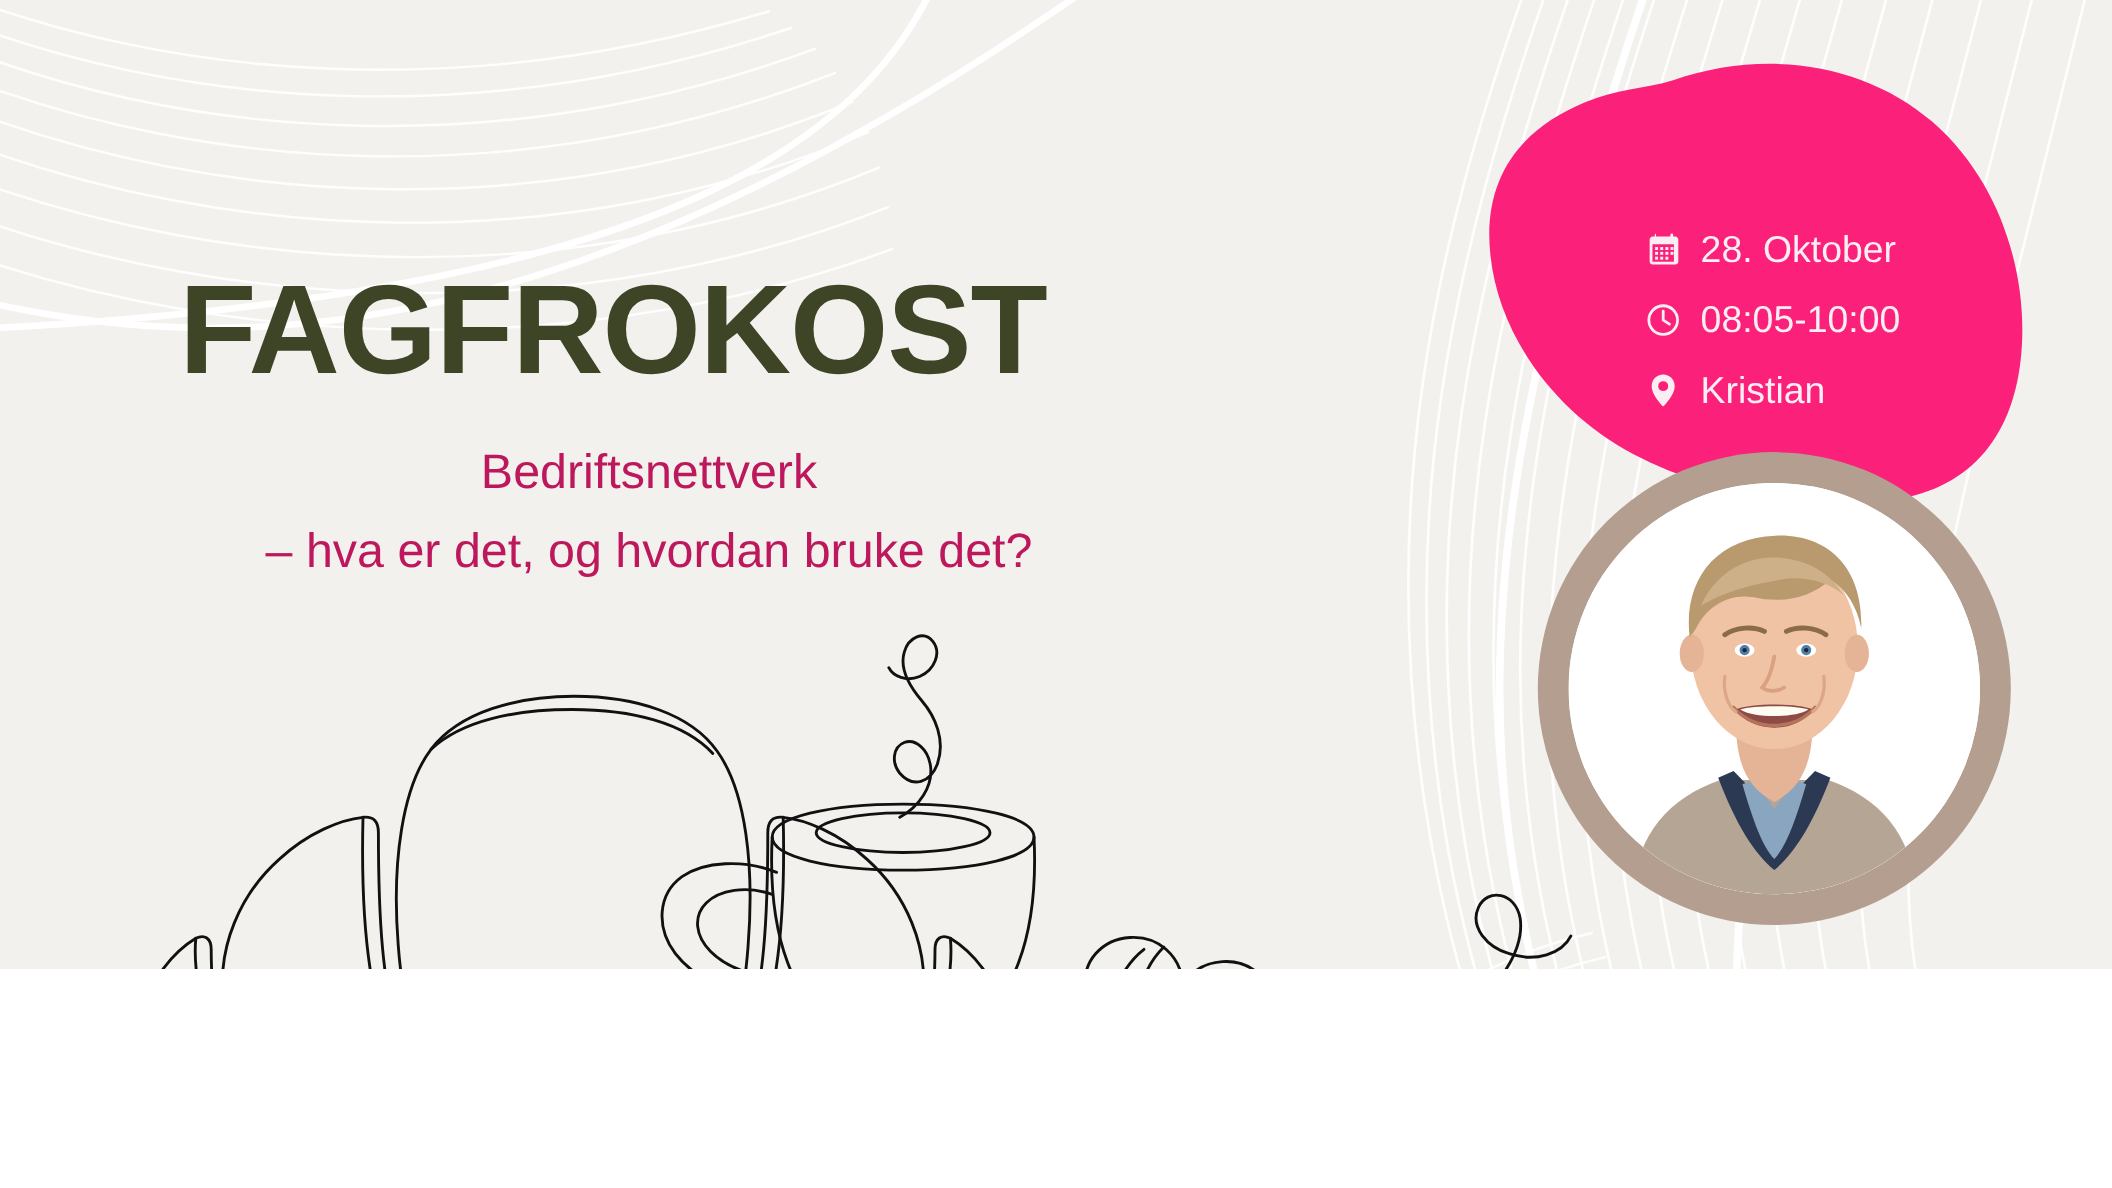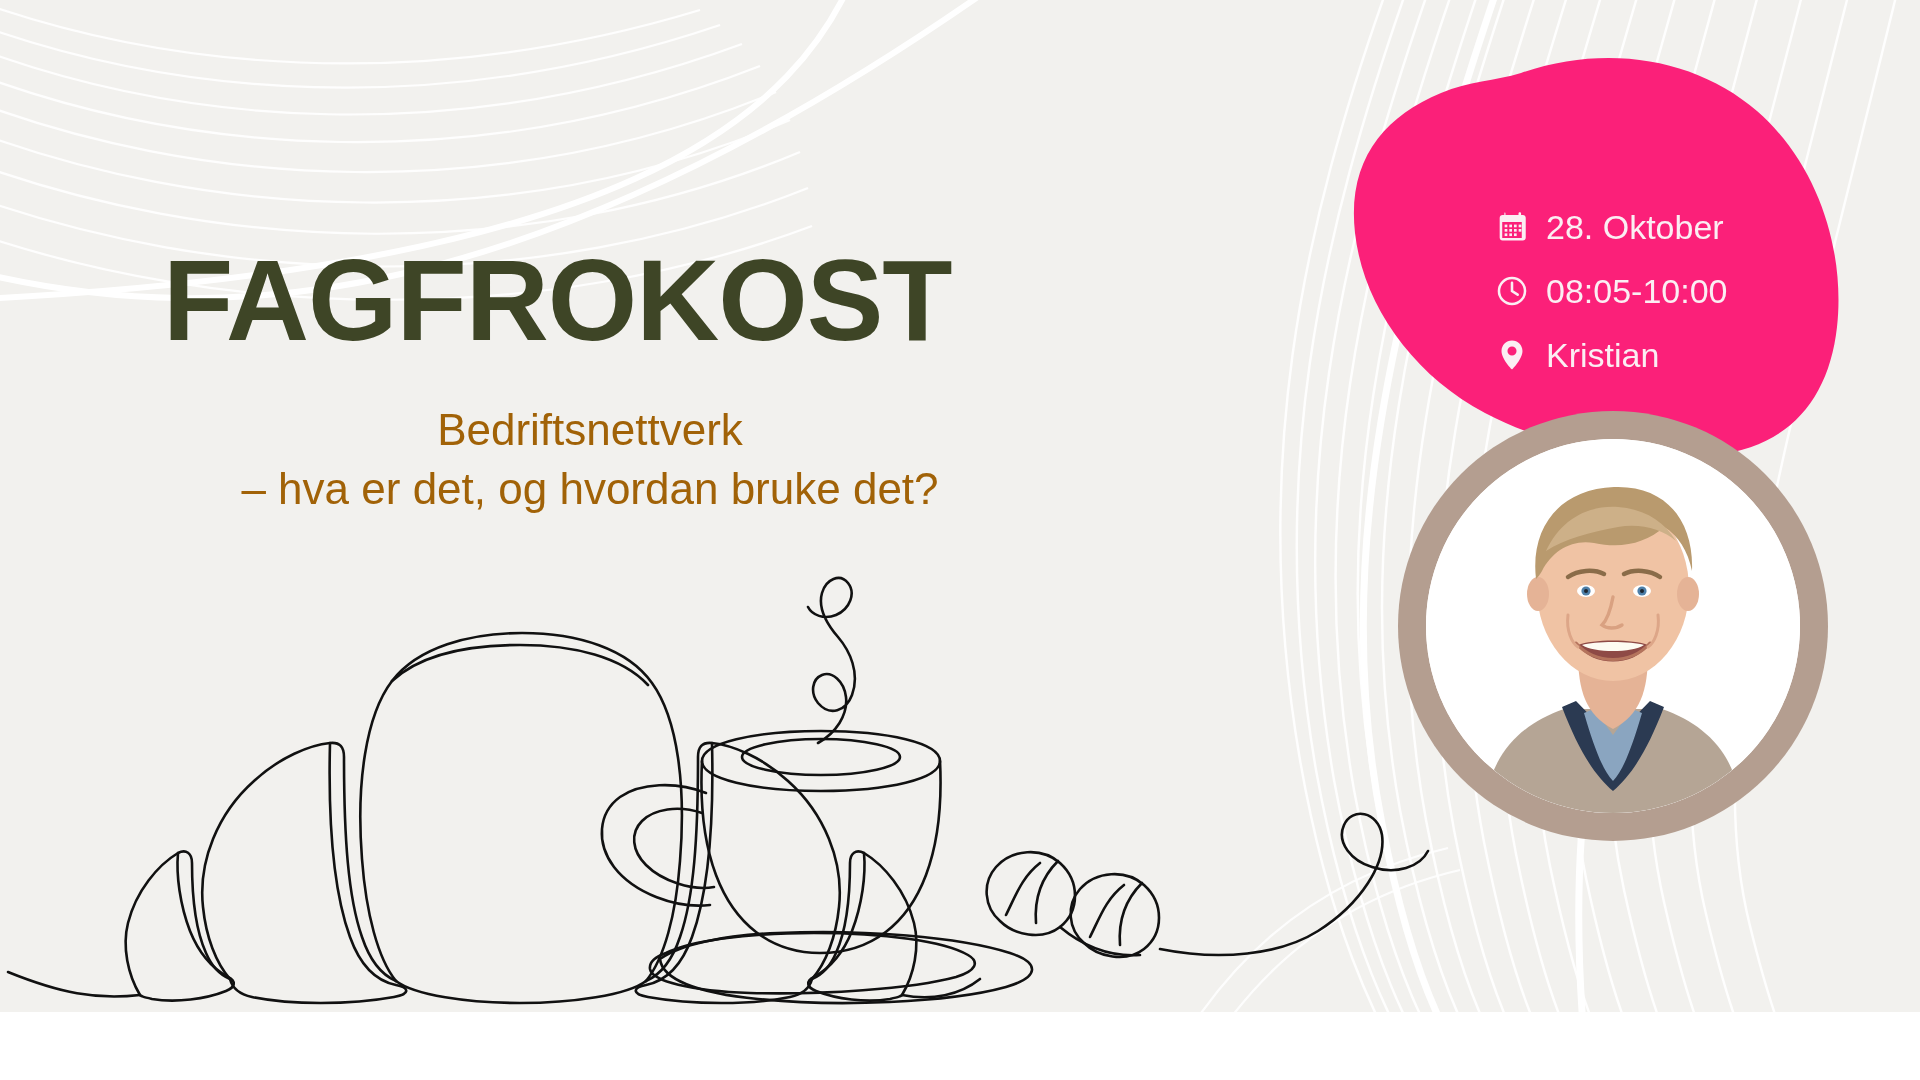"FAGFROKOST" #poster { height: 1012px -> 881px }
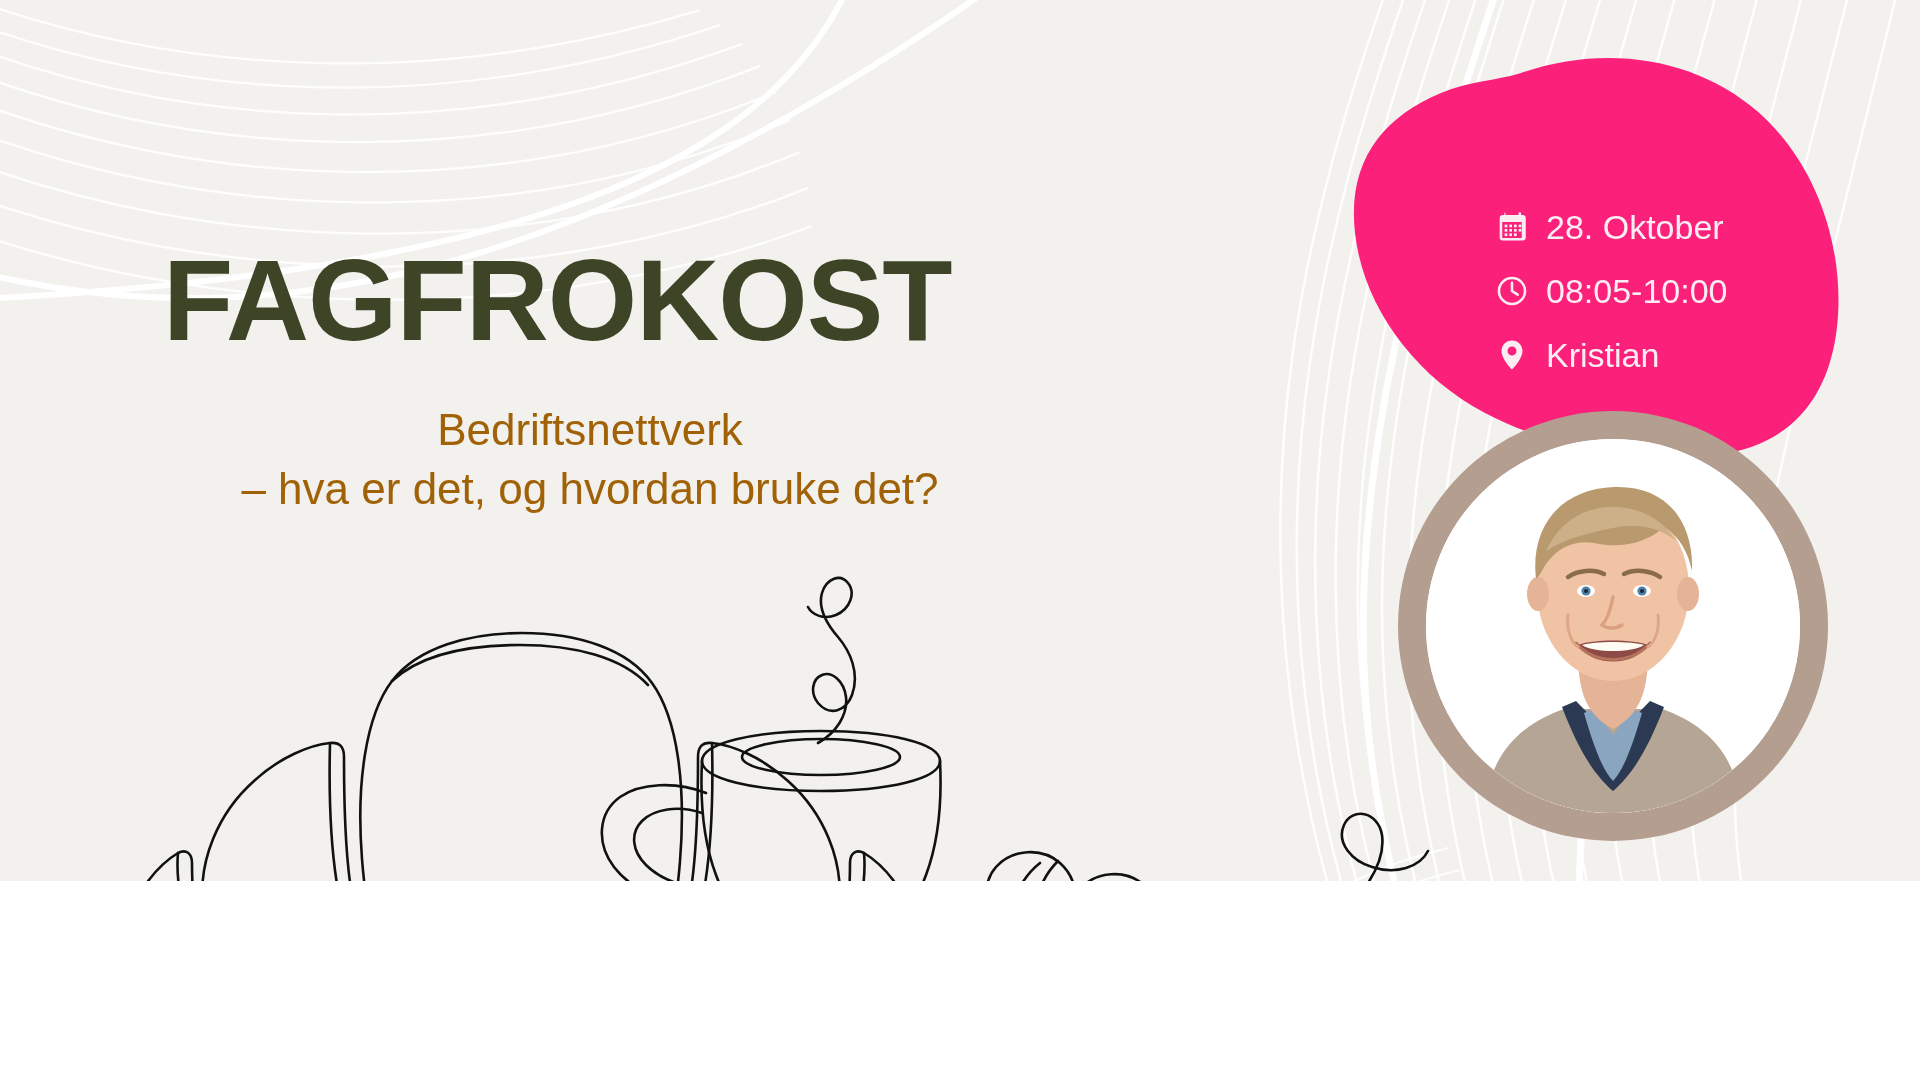"Bedriftsnettverk" .subtitle { color: #a16207 -> #be185d }
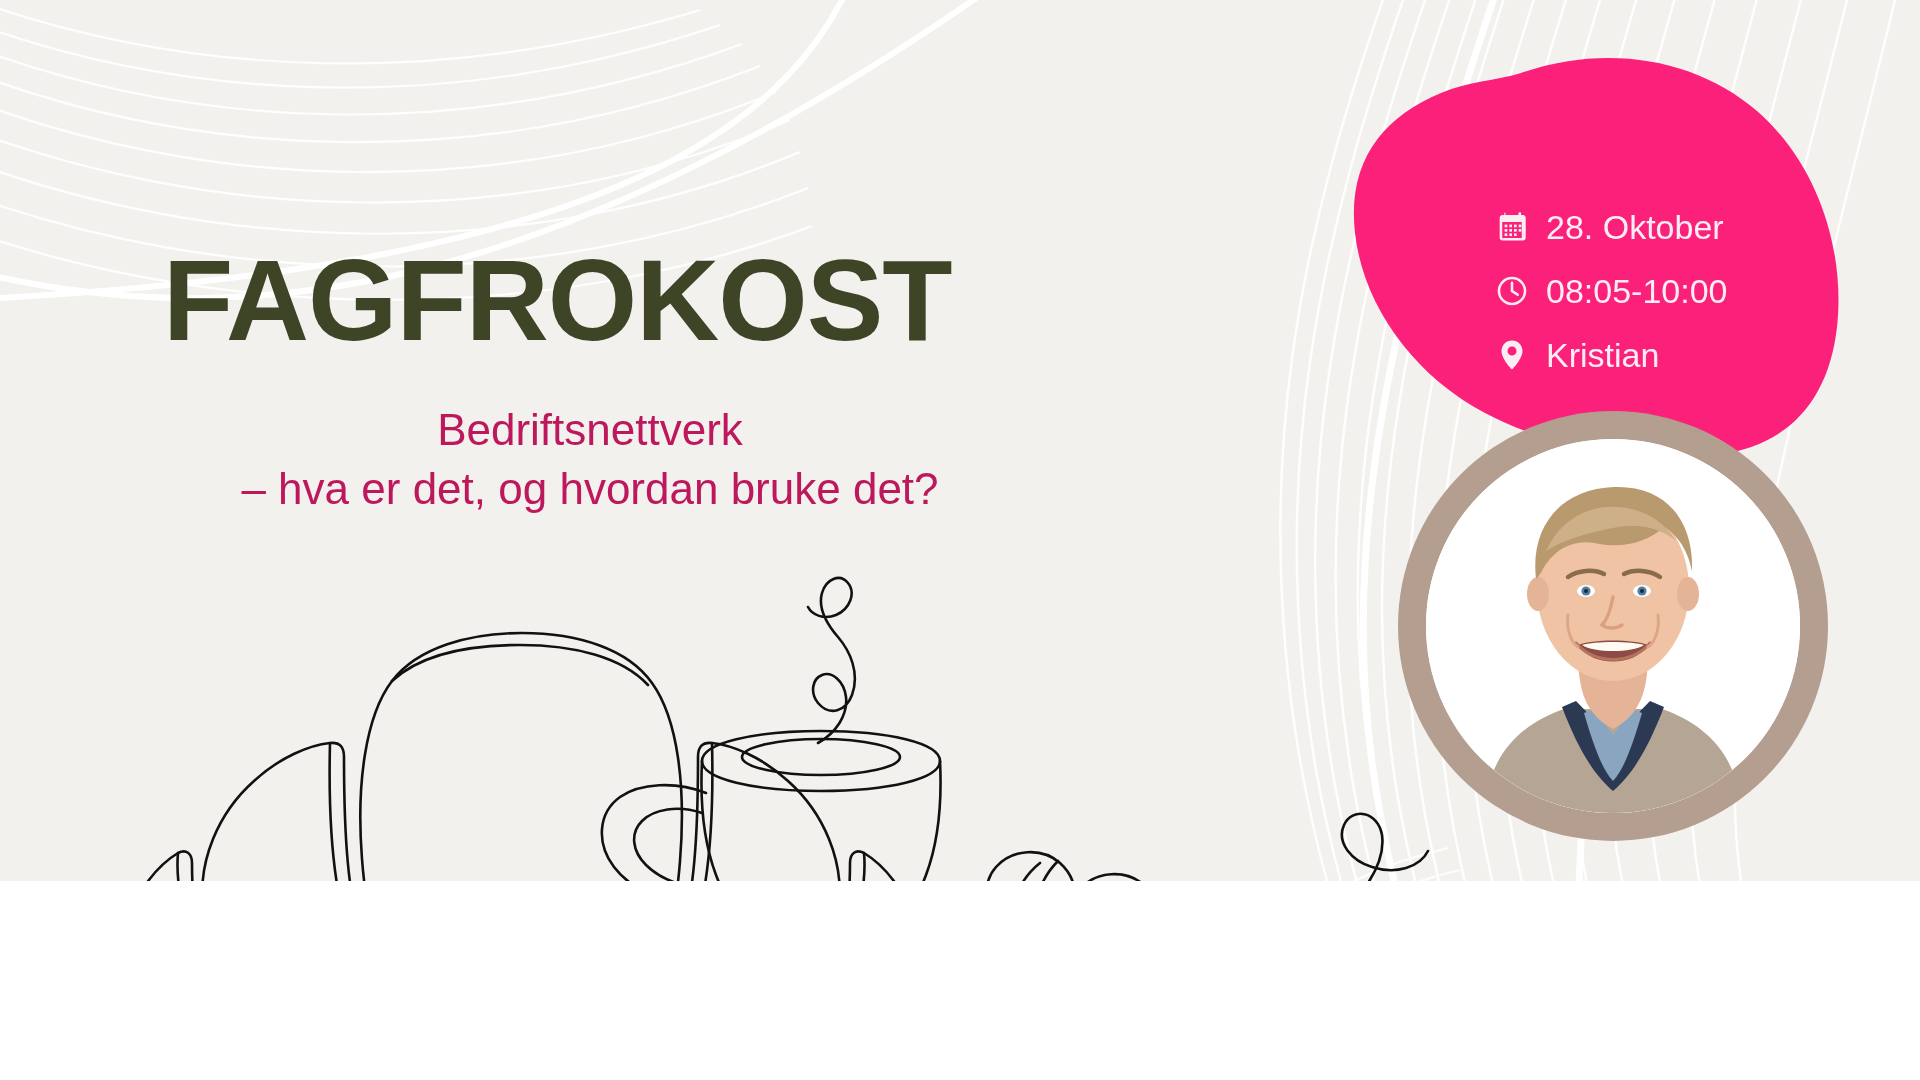"– hva er det, og" .subtitle .line2 { margin-top: none -> 12px }
